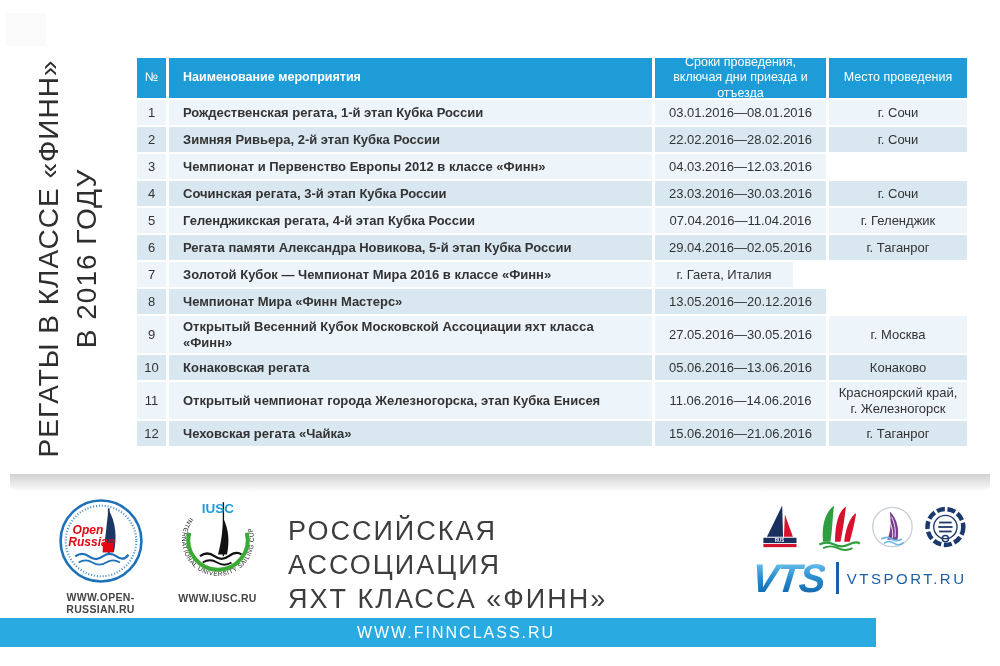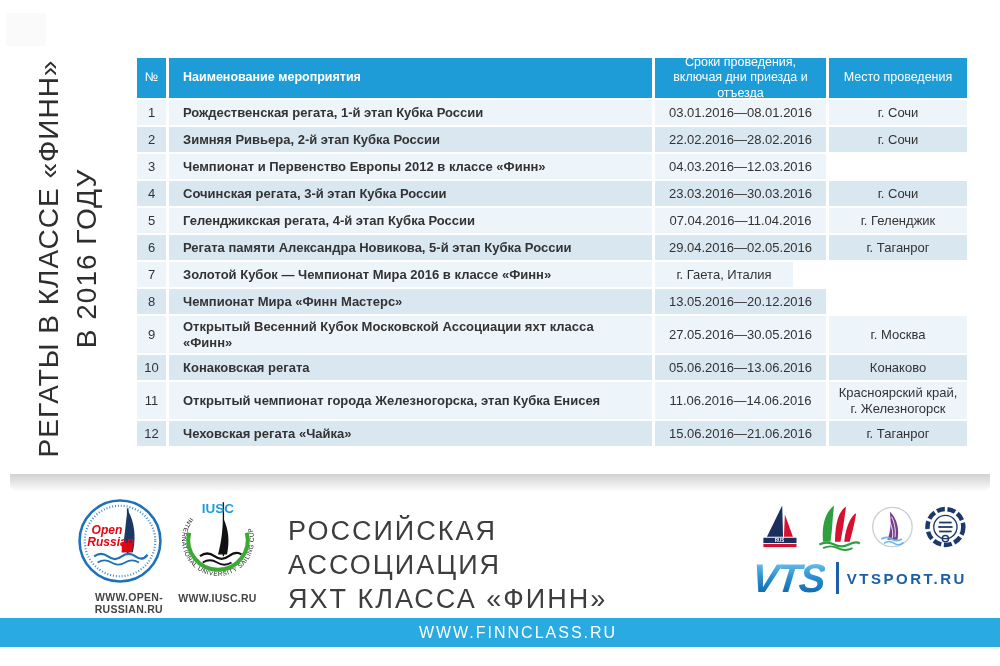"Open" .open-russian { text-align: right -> none }
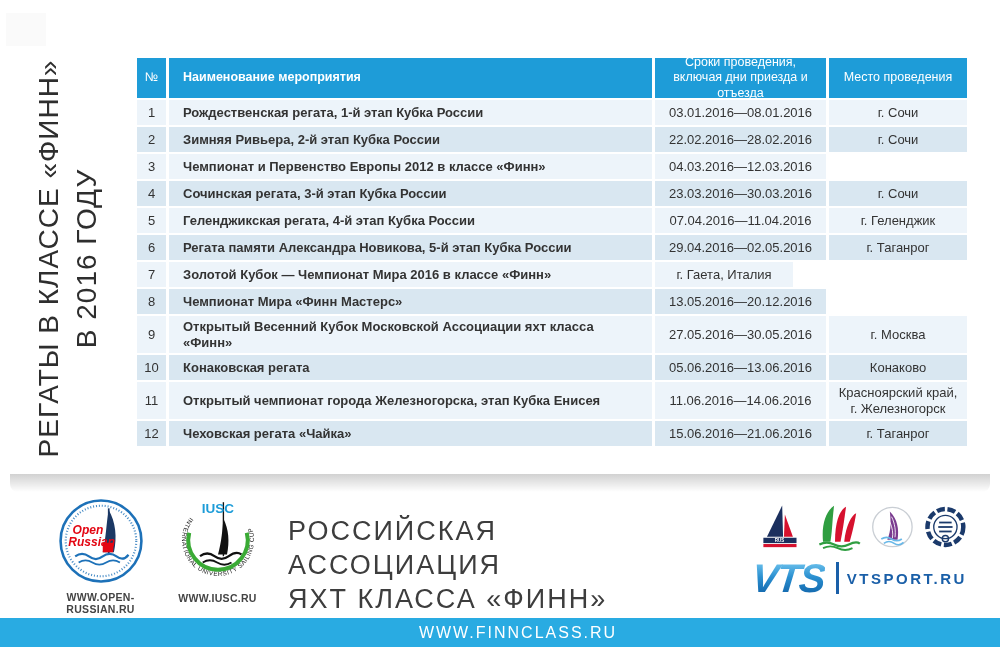"VTSPORT.RU" .vts-url { font-weight: bold -> normal }
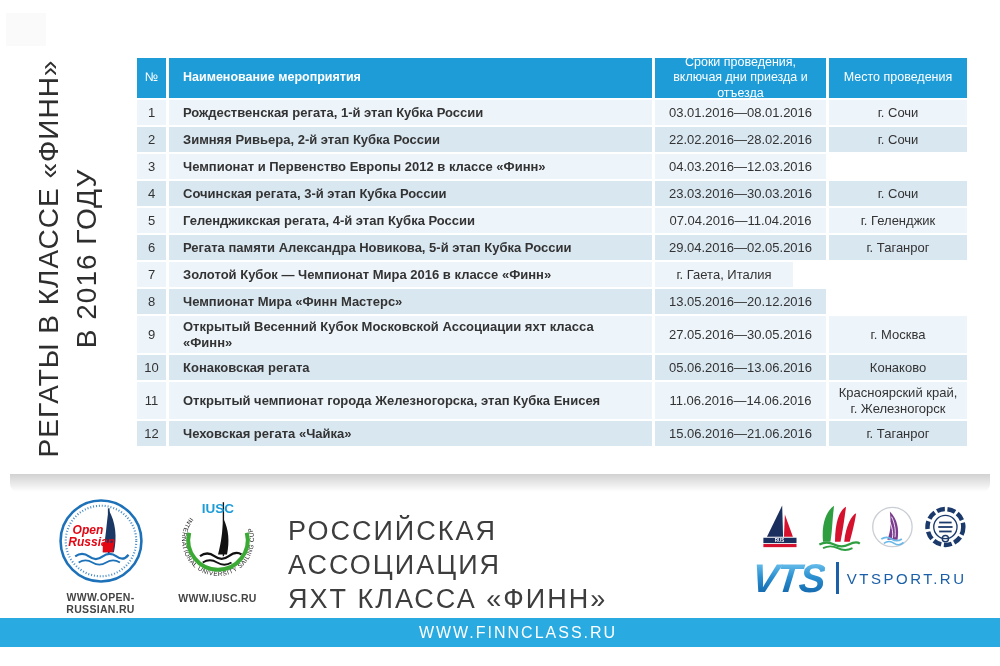"WWW.FINNCLASS.RU" .bottombar { width: 1000px -> 876px }
